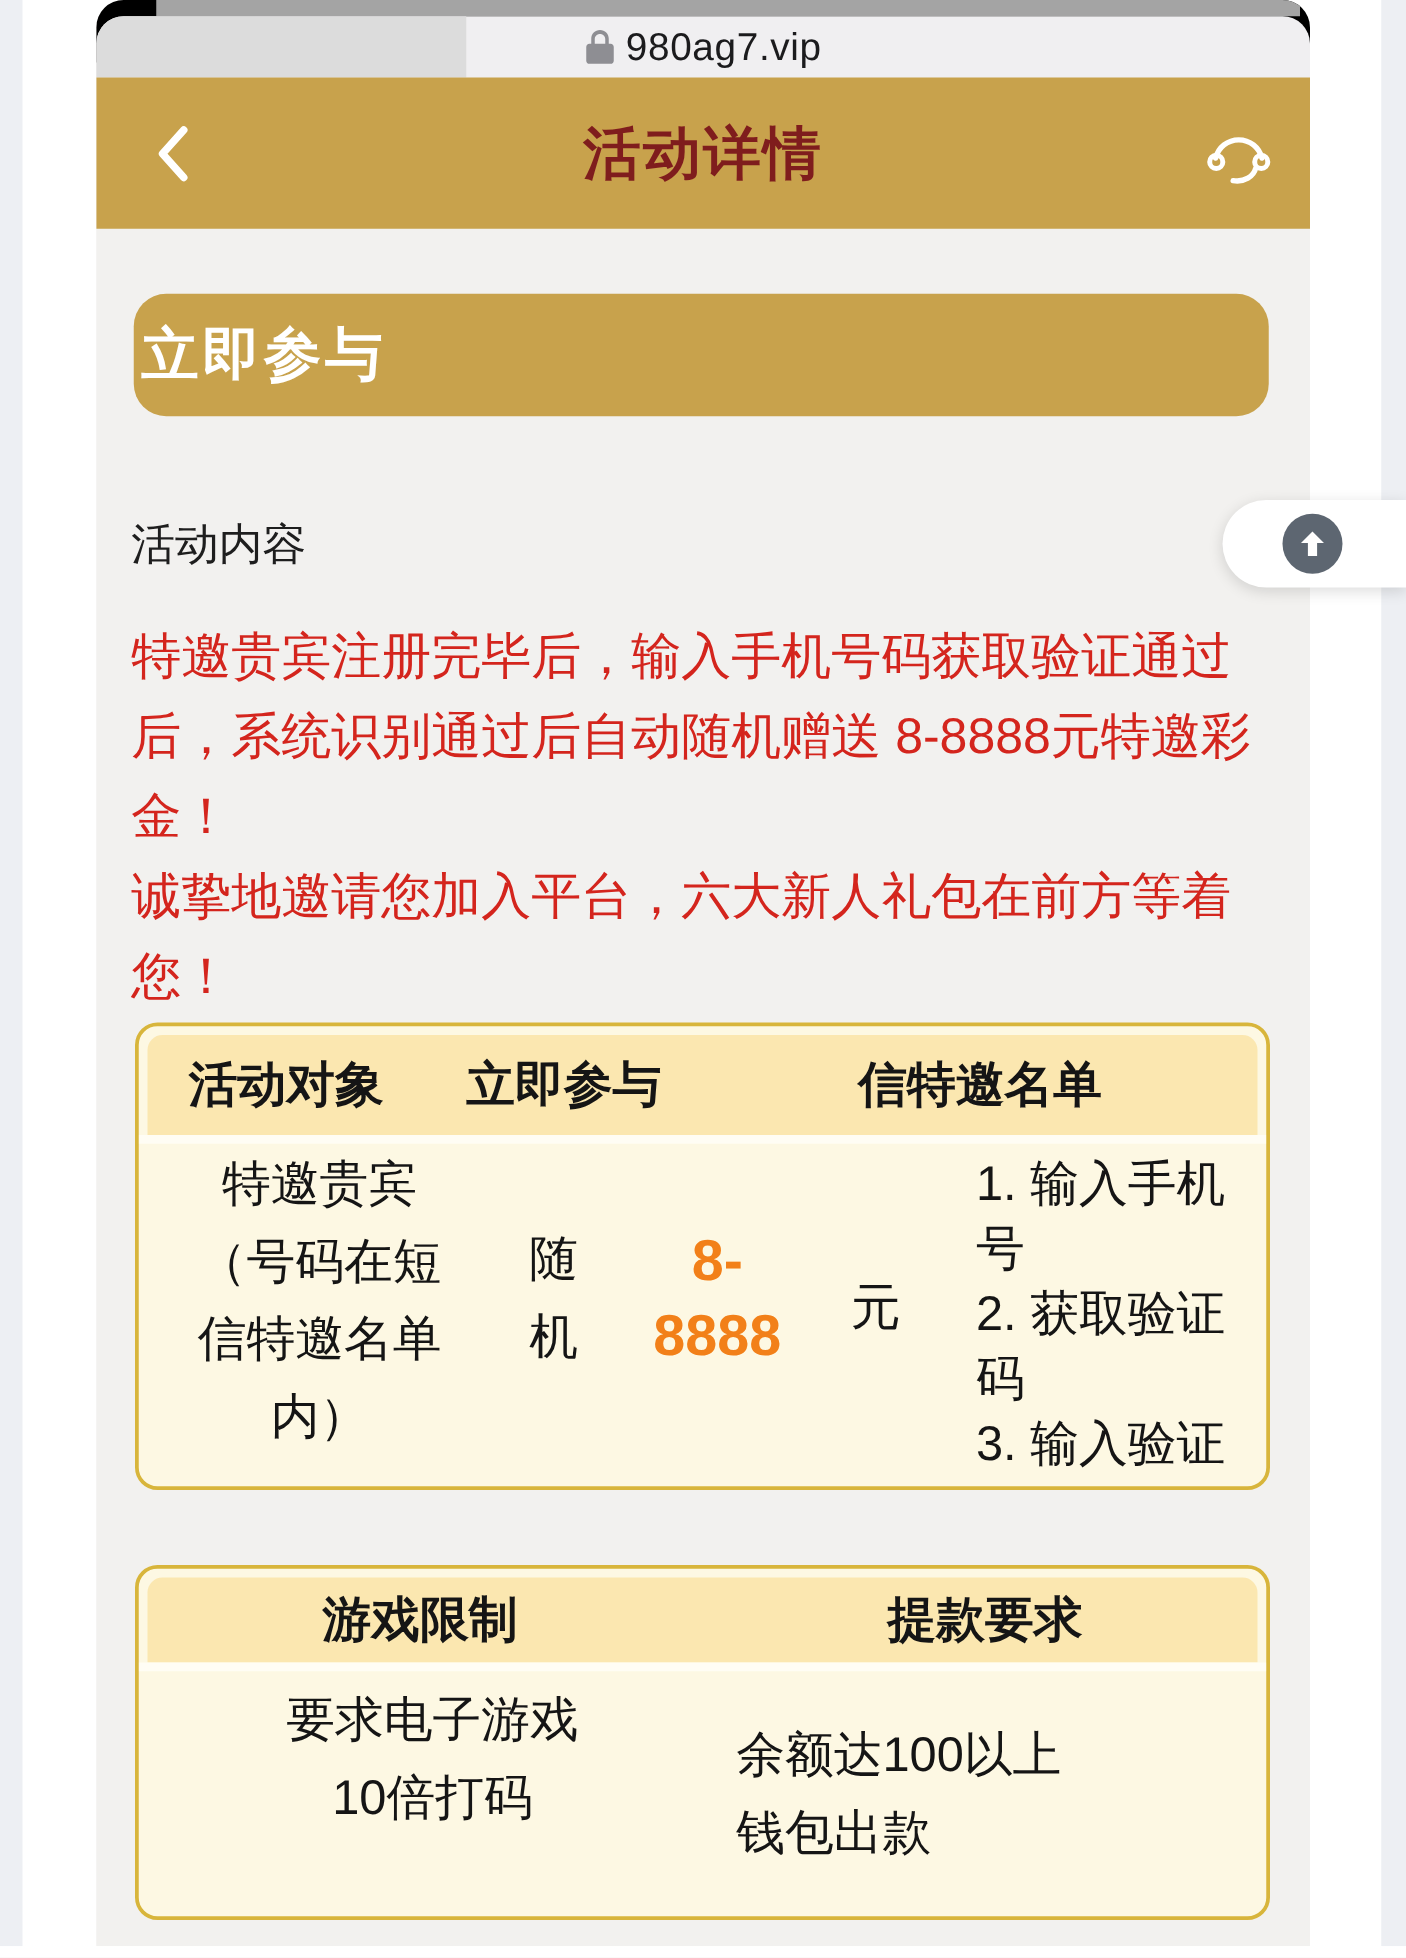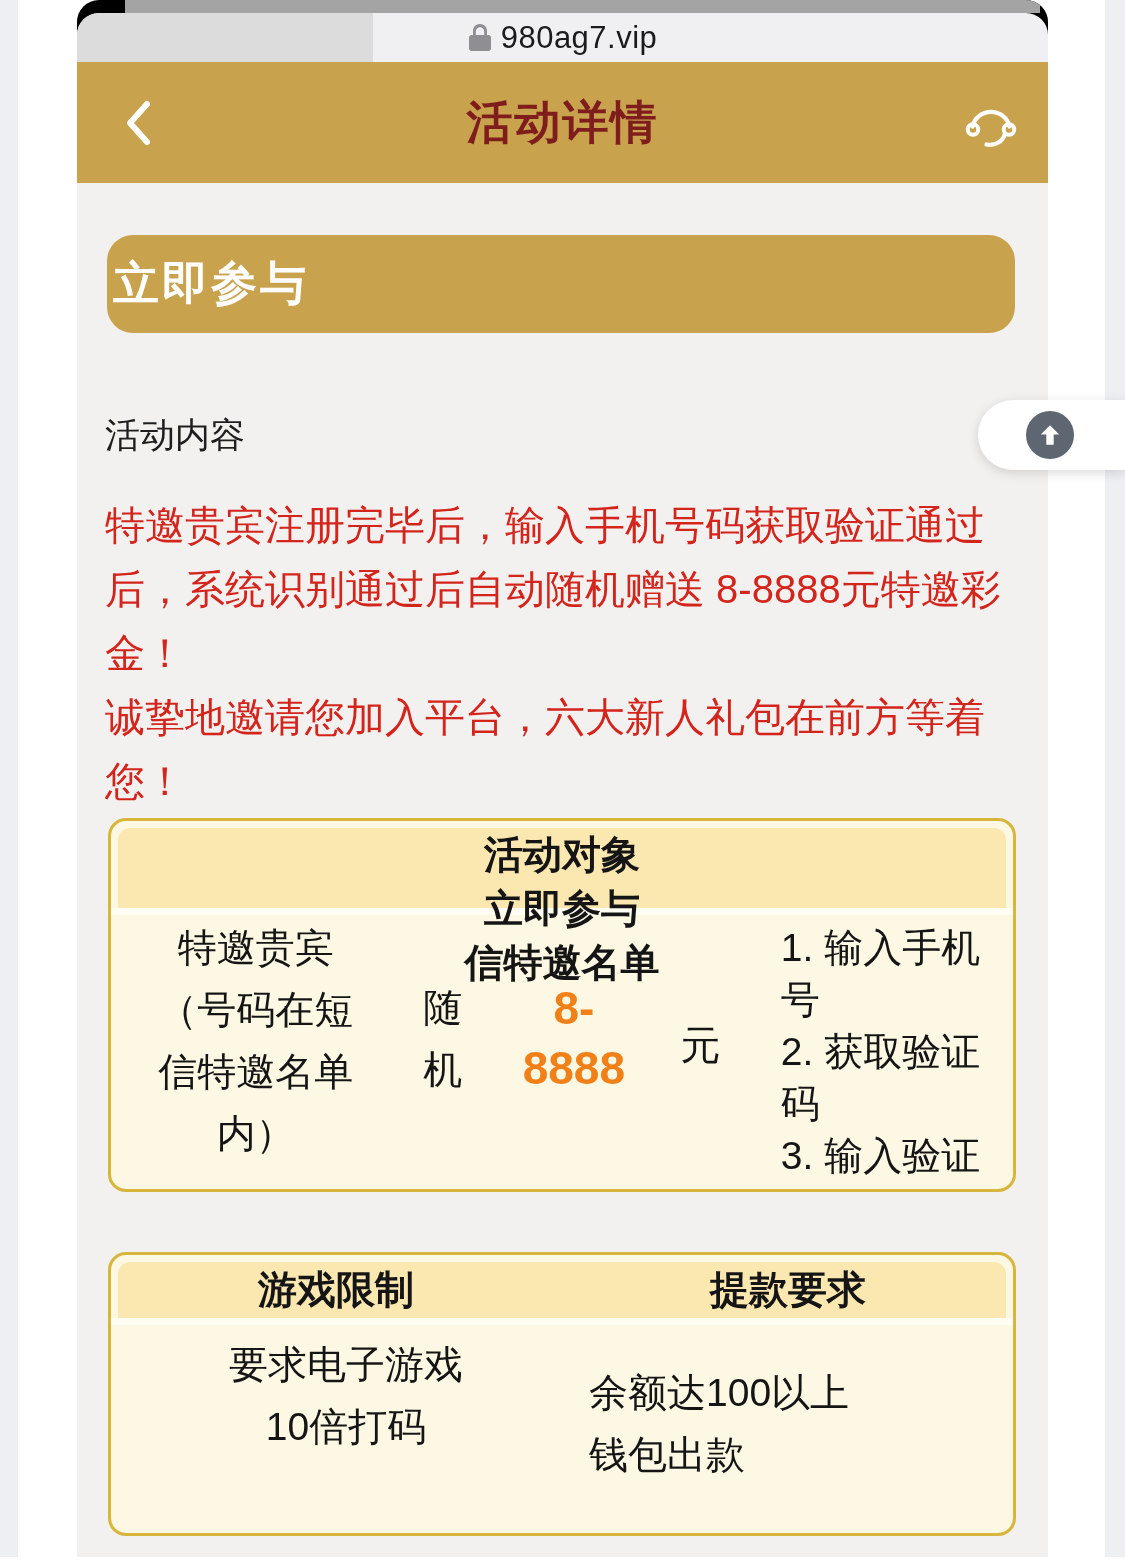"活动对象" .t1 .t-head { flex-direction: column -> none }
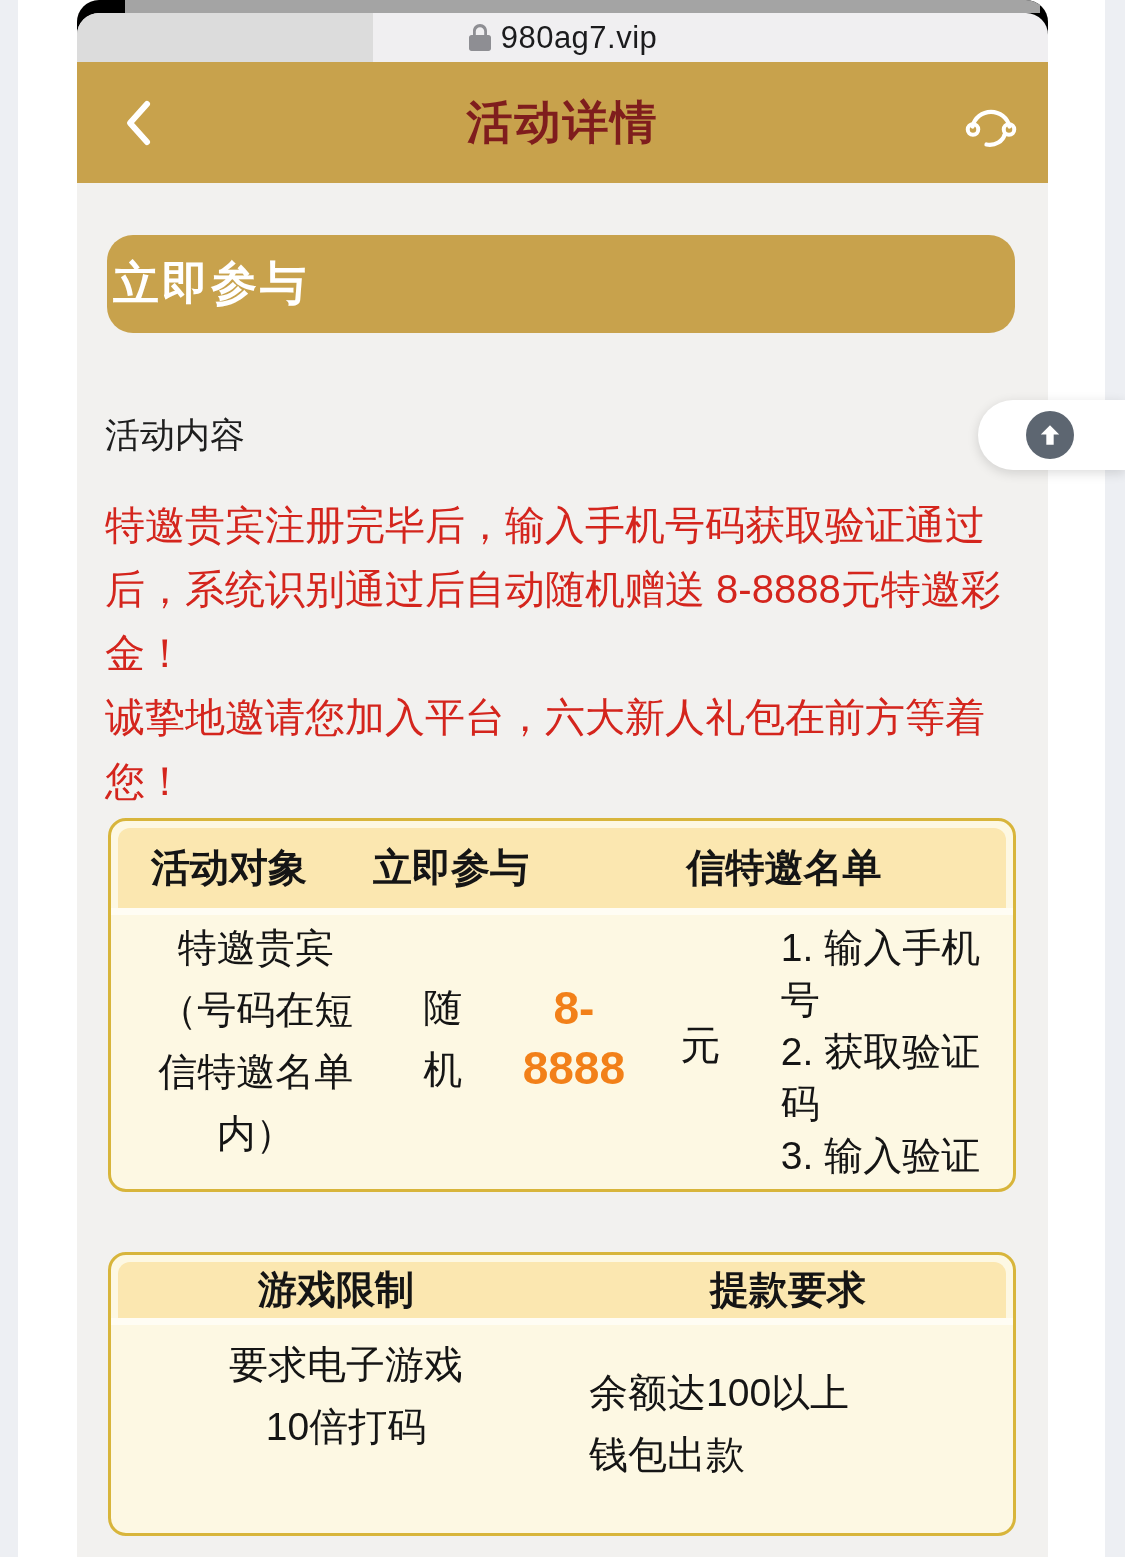"游戏限制" .t2 .t-head { height: 56px -> 68px }
